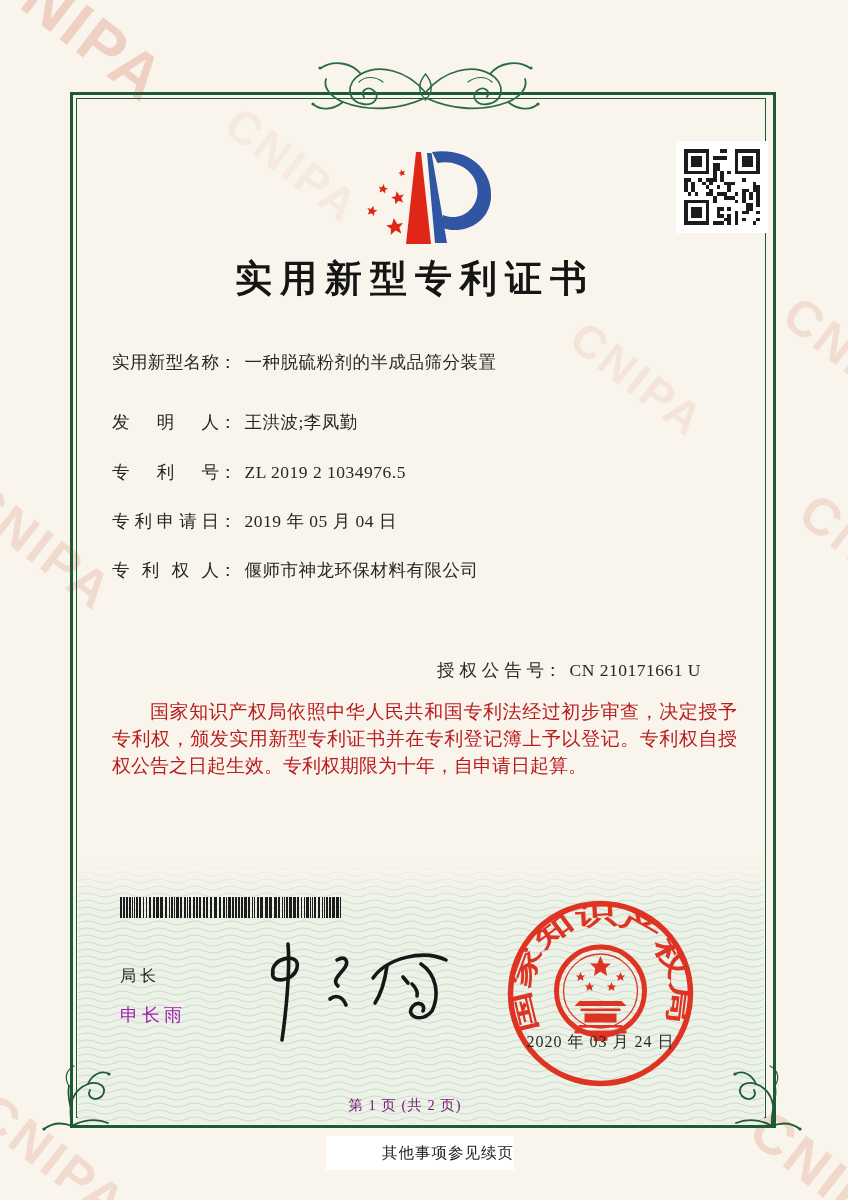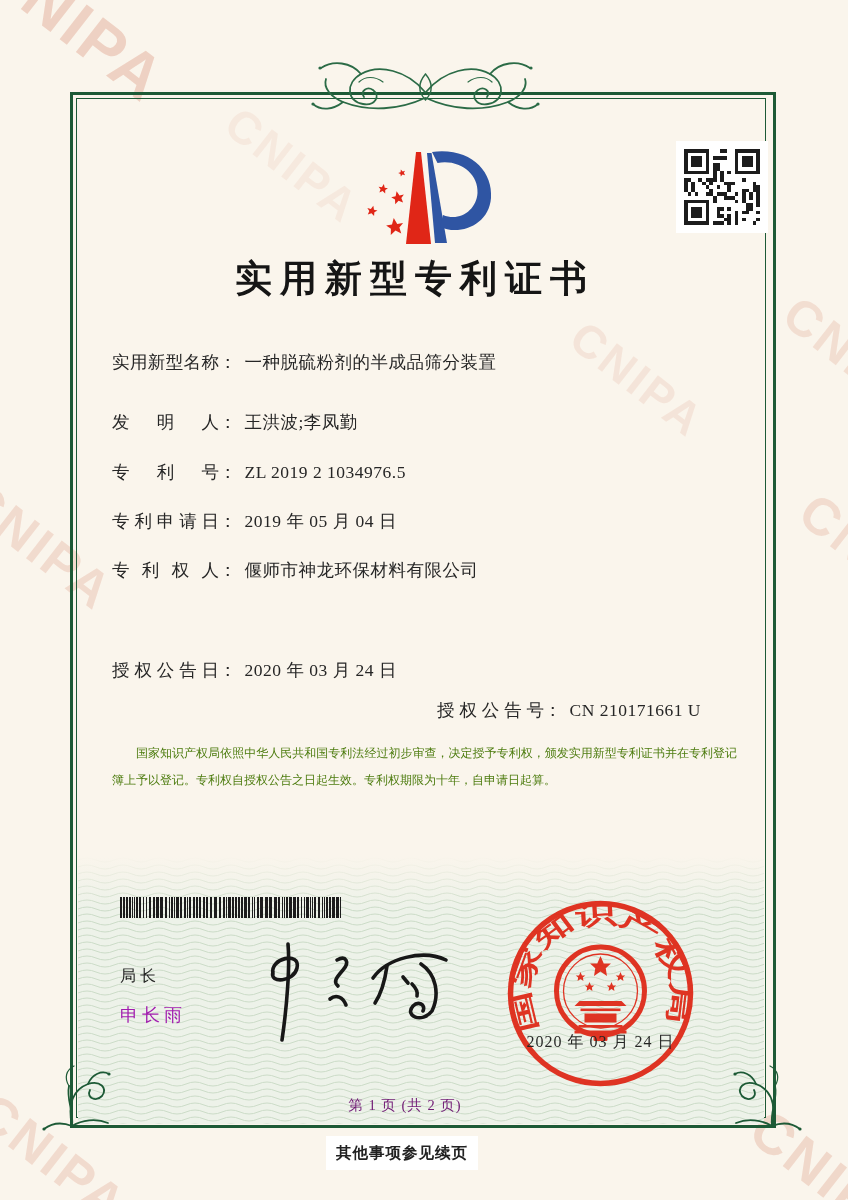"授权公告日： 2020 年 03 月" div.frow { html: <div> <span>授权公告日</span><span>：</span><span>2020 年 03 月 24 日</span> </div> -> none }
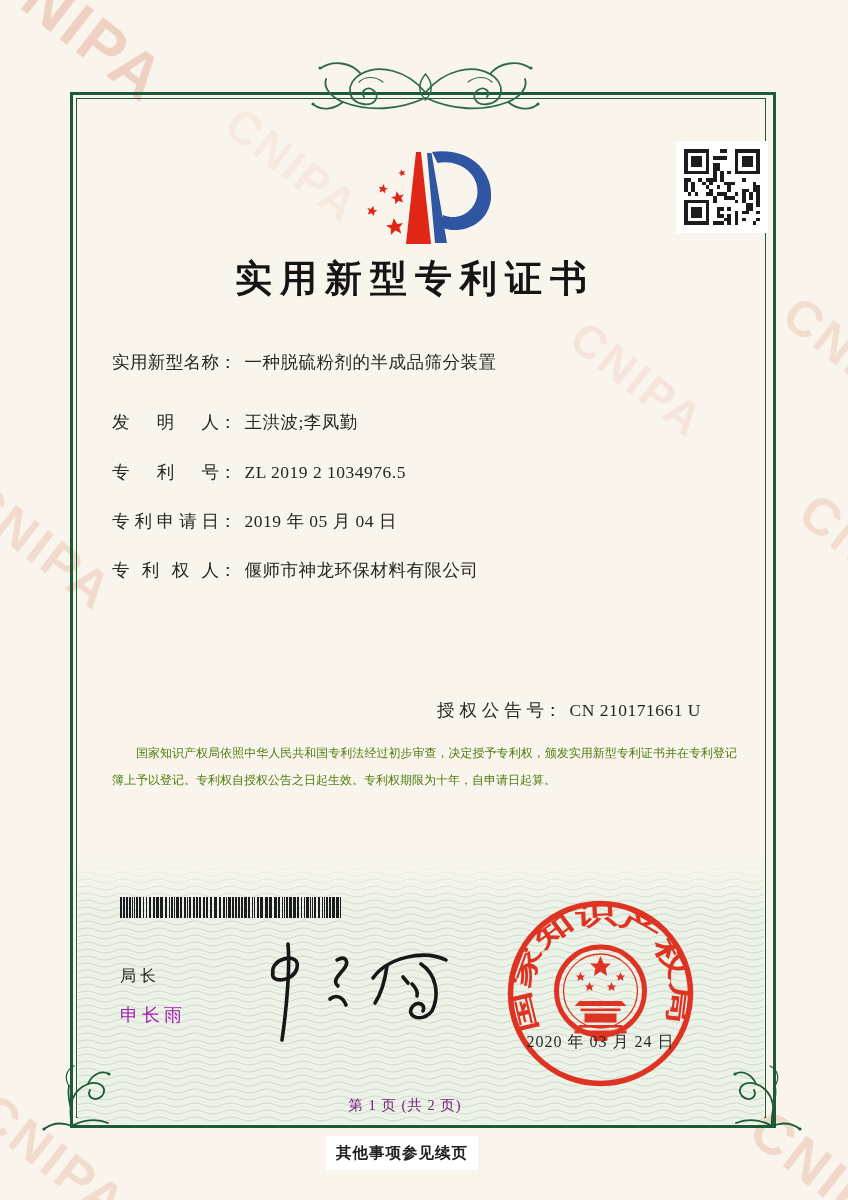"授权公告号： CN 210171661 U" div.frow2 { margin-top: 40px -> none }
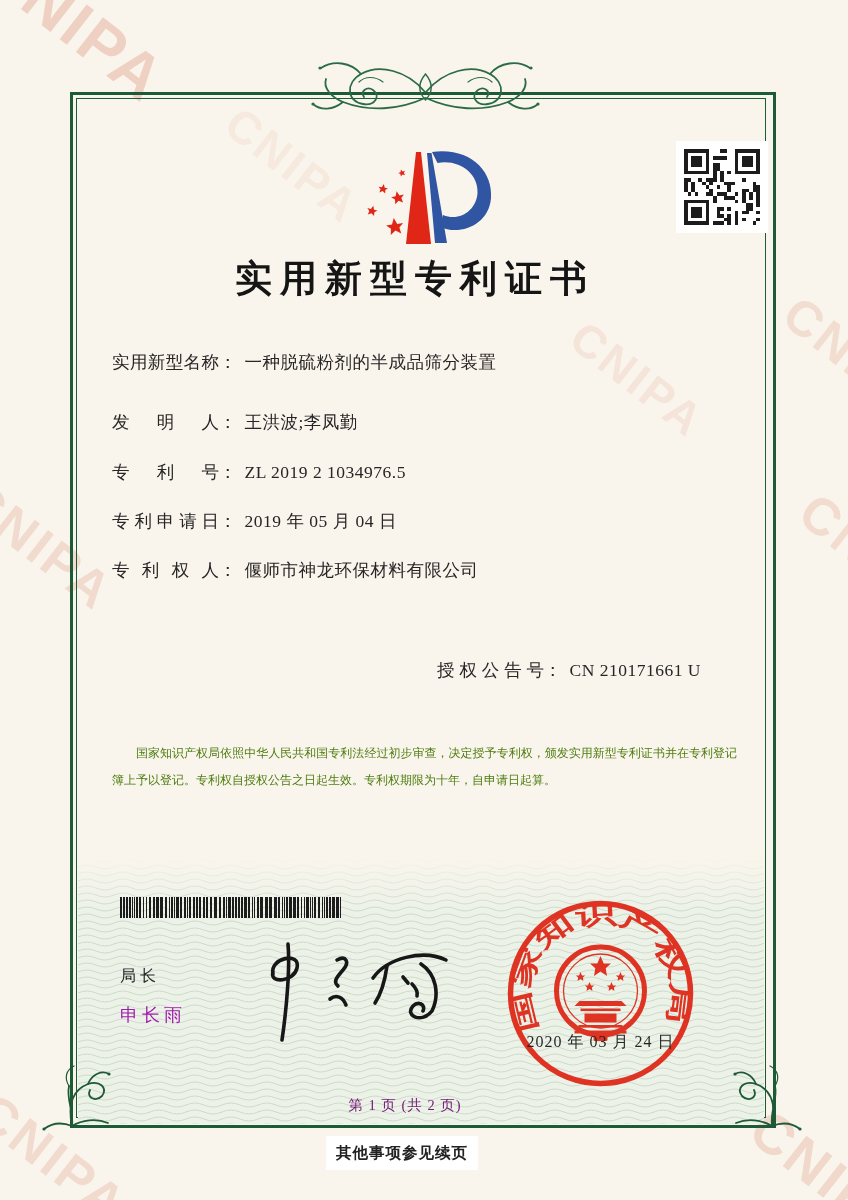"国家知识产权局依照中华人民共和国专利法经过初步审查，决定授予专利权，颁发实用新型" .bodytext { color: #4d7c0f -> #b91c1c; font-size: 12px -> 19px; top: 740px -> 698px }
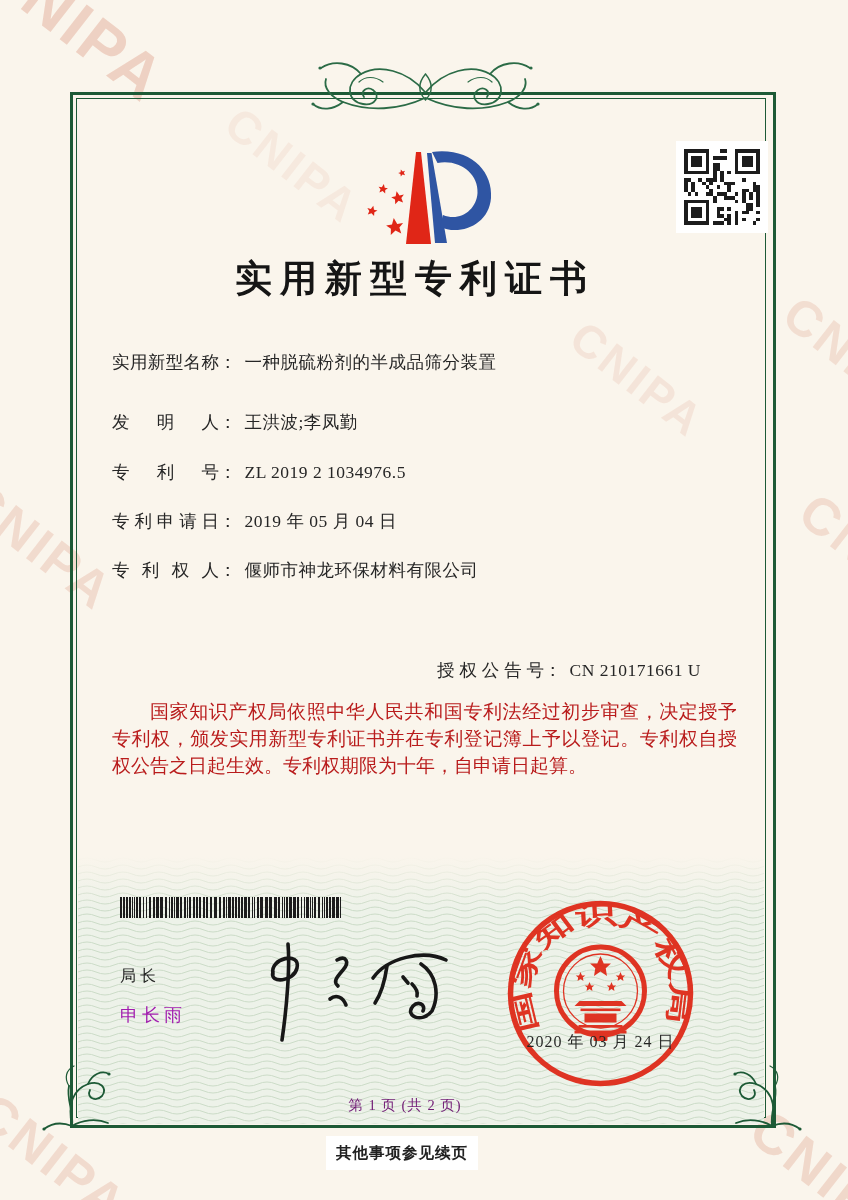"其他事项参见续页" .cont-box { font-weight: bold -> none; text-align: center -> right; width: 152px -> 188px }
